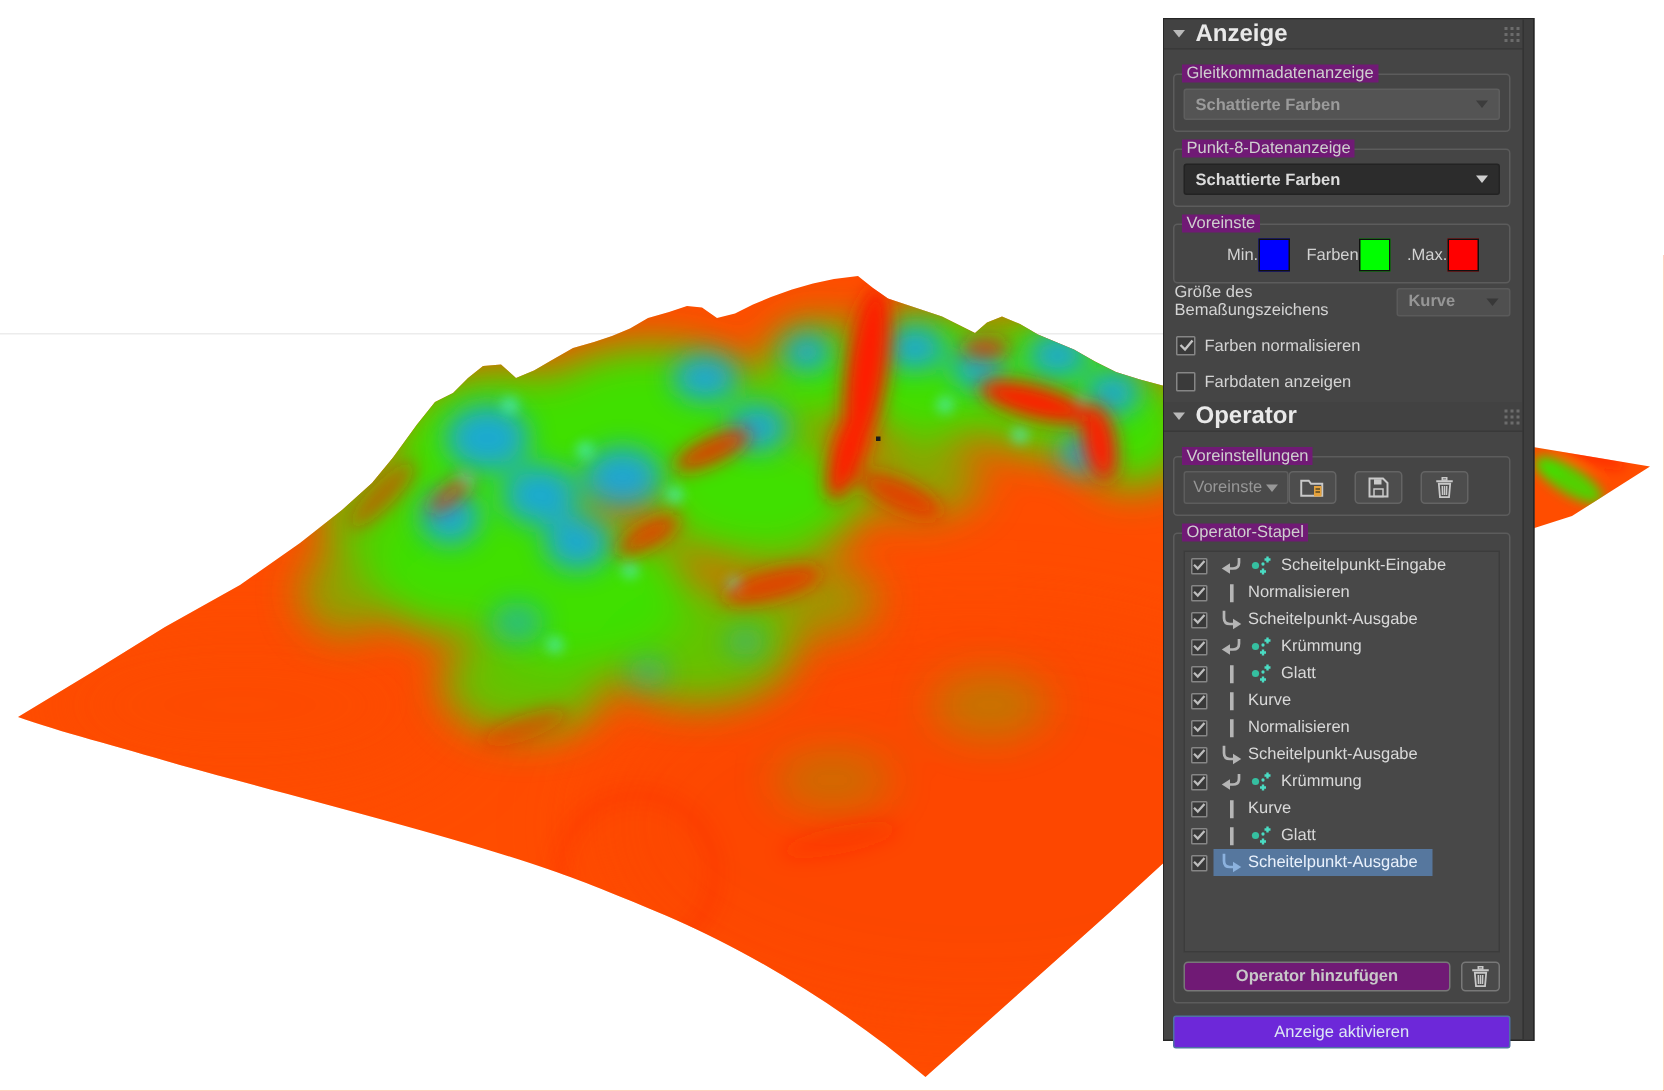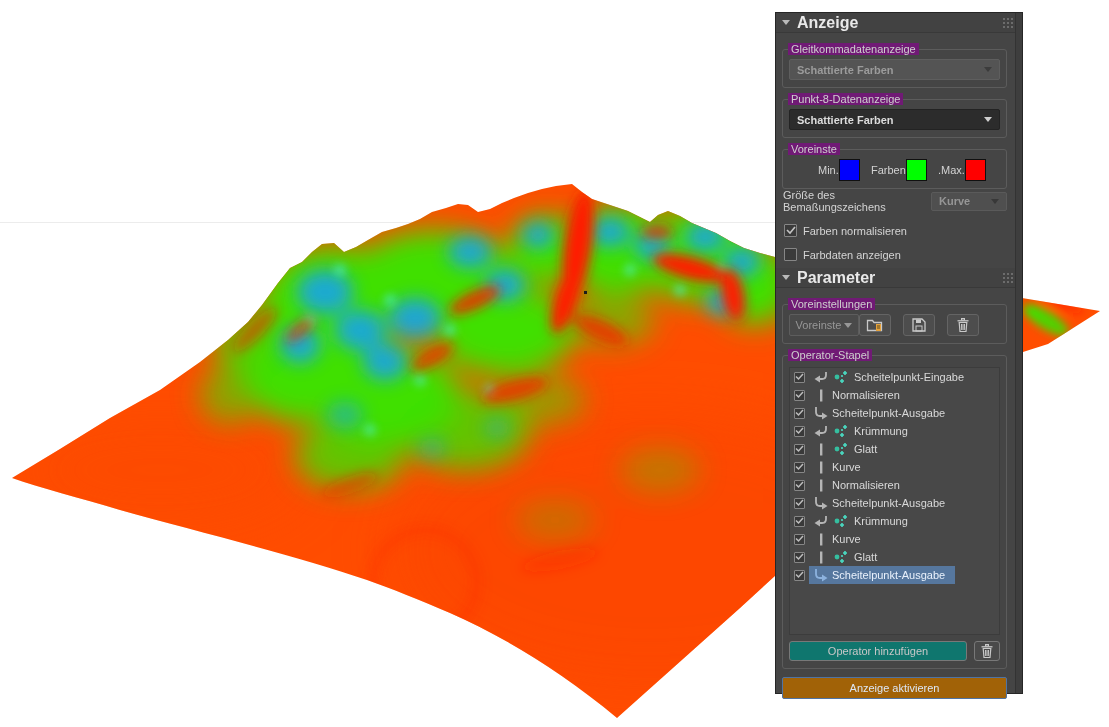"Parameter" span.title { text: Parameter -> Operator }
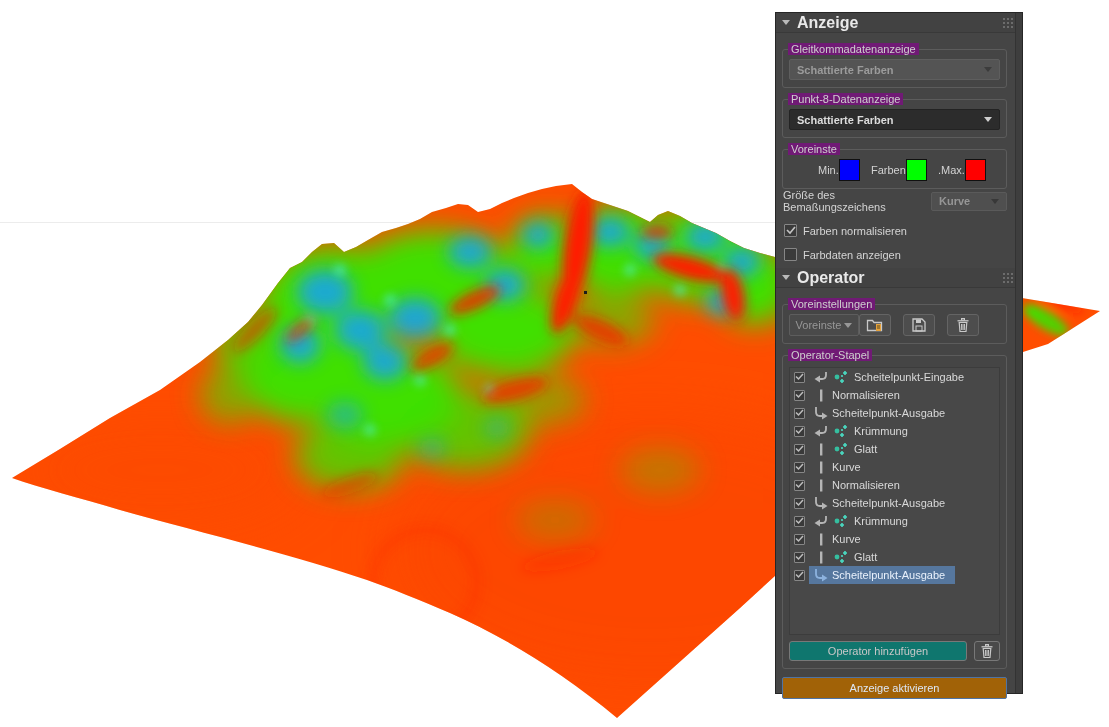"Operator hinzufügen" #add-op-btn { background: #0f766e -> #701a75; font-weight: none -> bold }
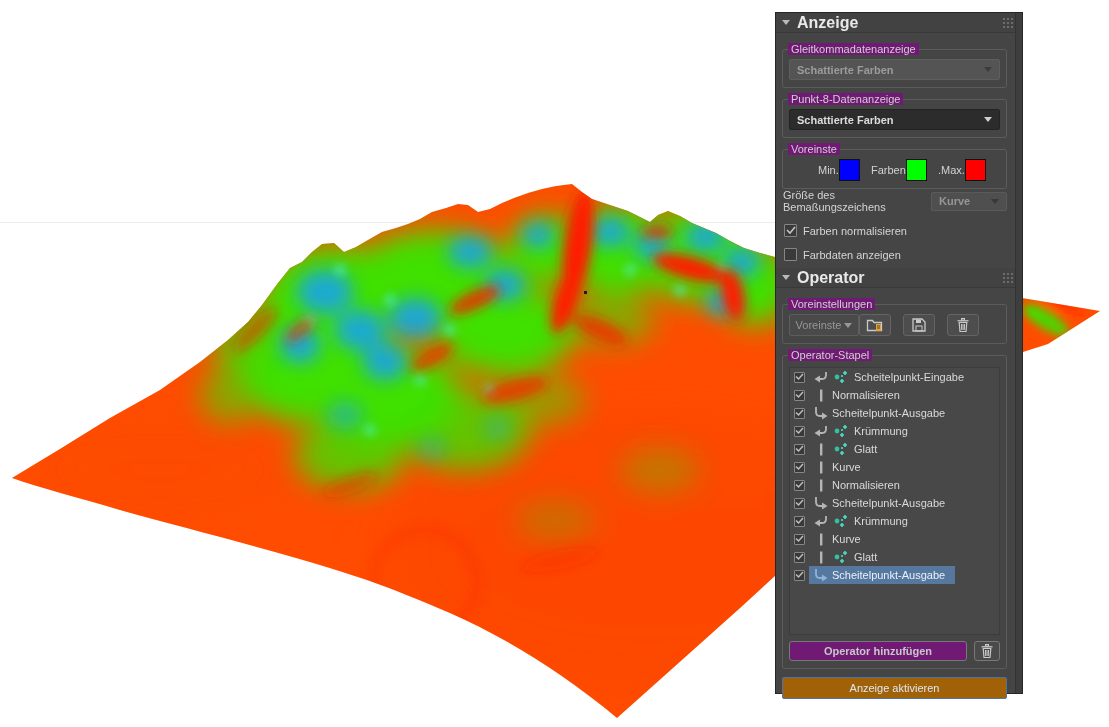"Anzeige aktivieren" #activate-btn { background: #a16207 -> #6d28d9 }
